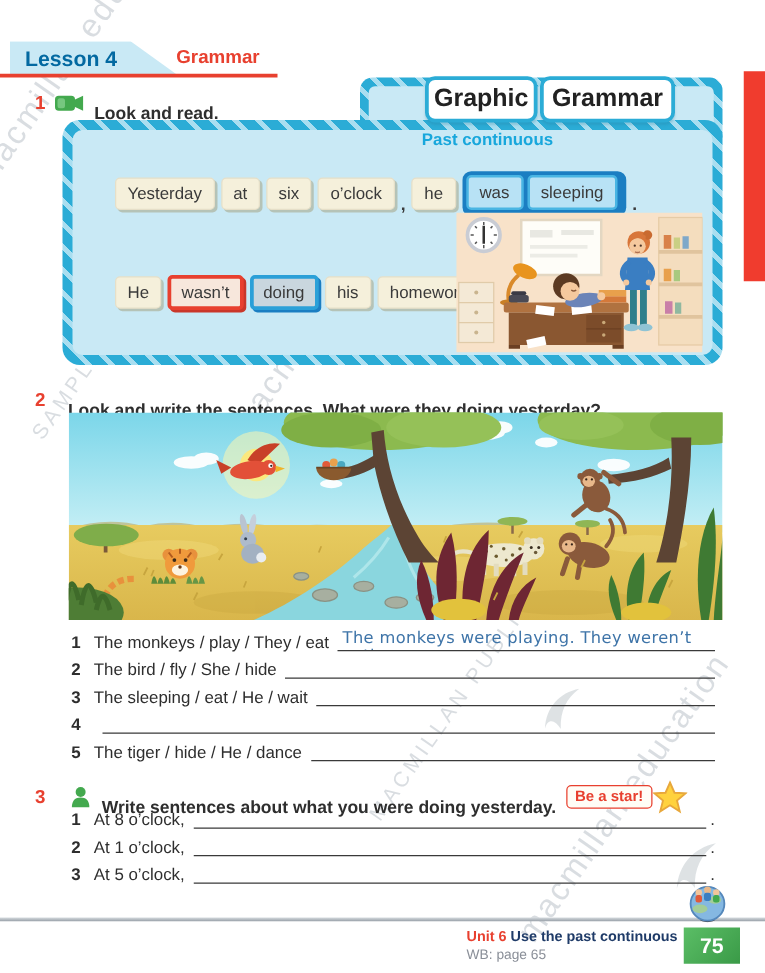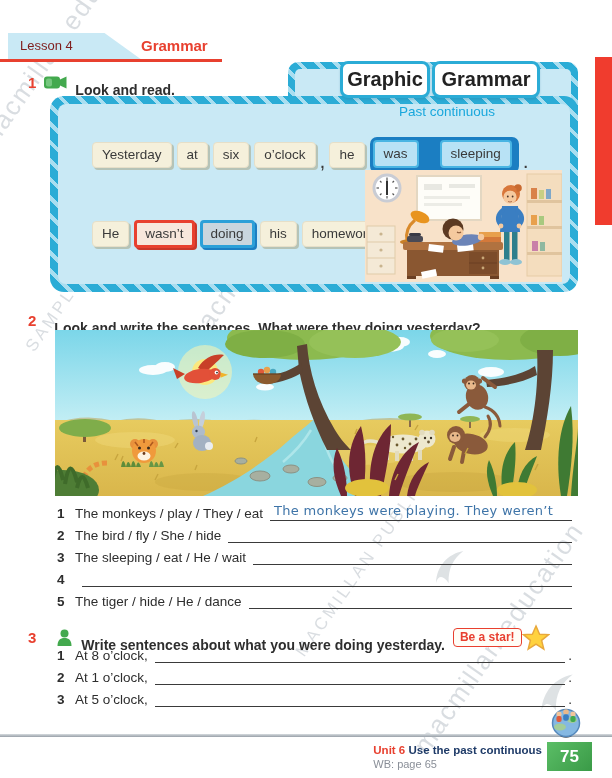"Lesson 4" .lesson-badge span { color: #7f1d1d -> #0369a1; font-size: 13px -> 17px; font-weight: normal -> bold }
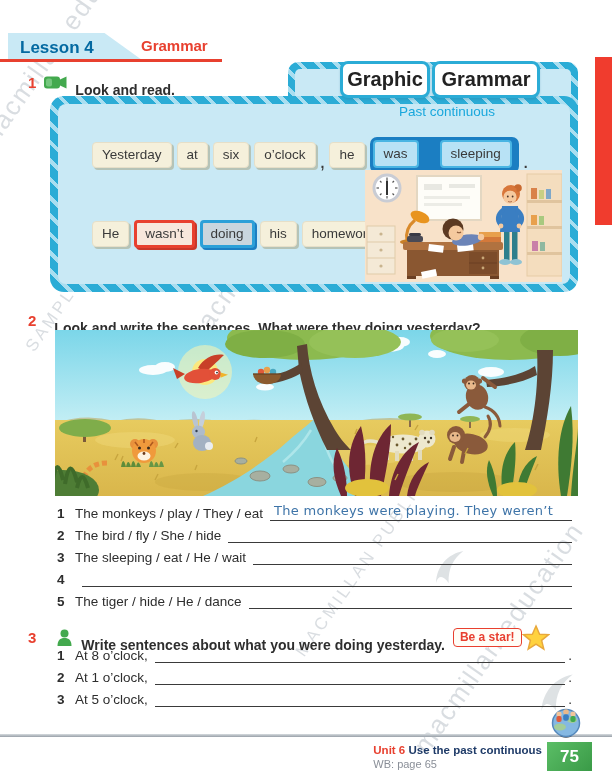"Past continuous" .box-title { font-weight: normal -> bold; text-align: right -> center }
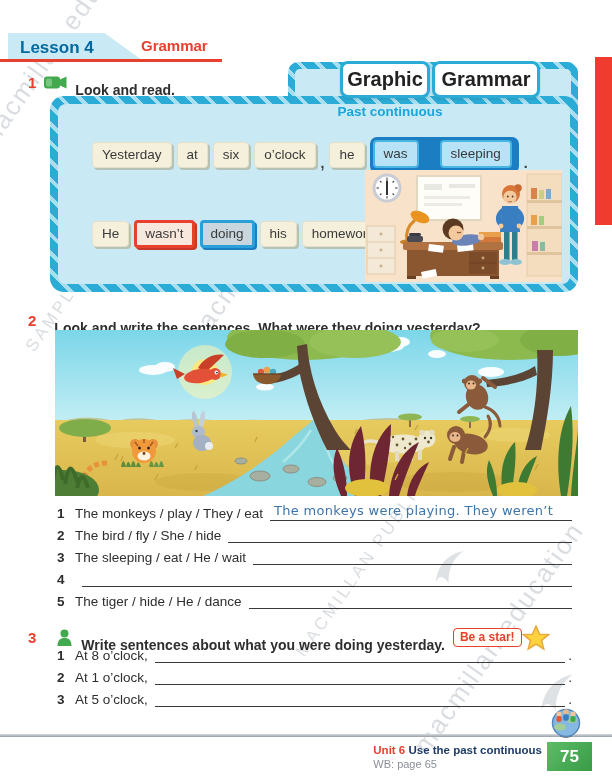"was" .hl-group { gap: 21px -> 3px }
